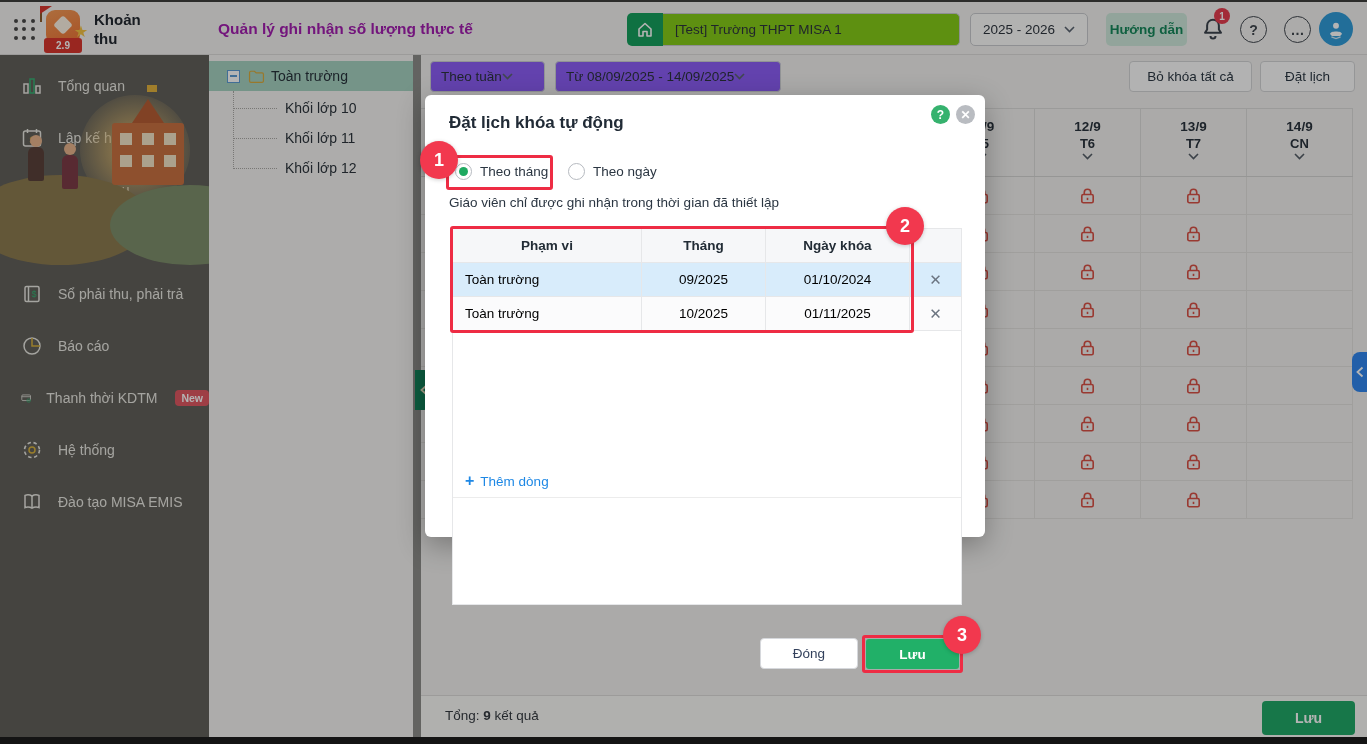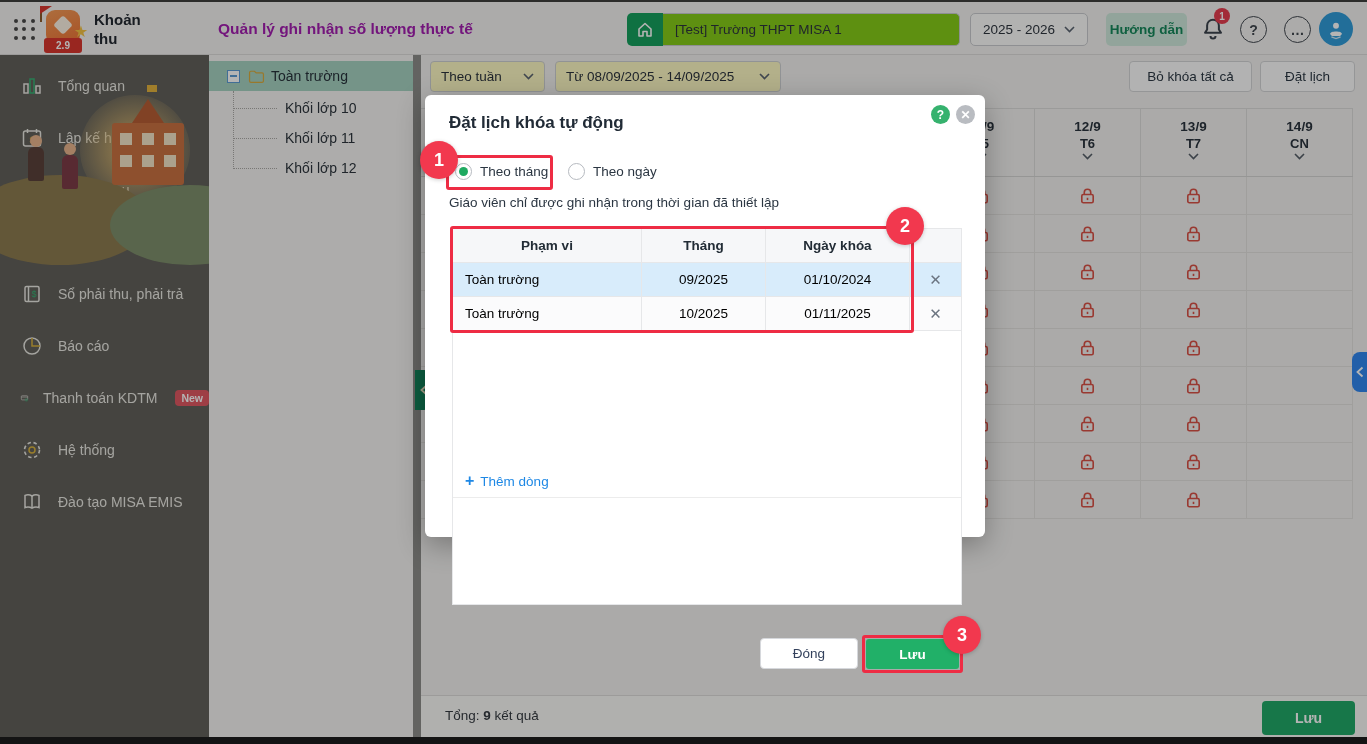"Theo tuần" .drop { background: #fef9c3 -> #8b5cf6; justify-content: space-between -> none }
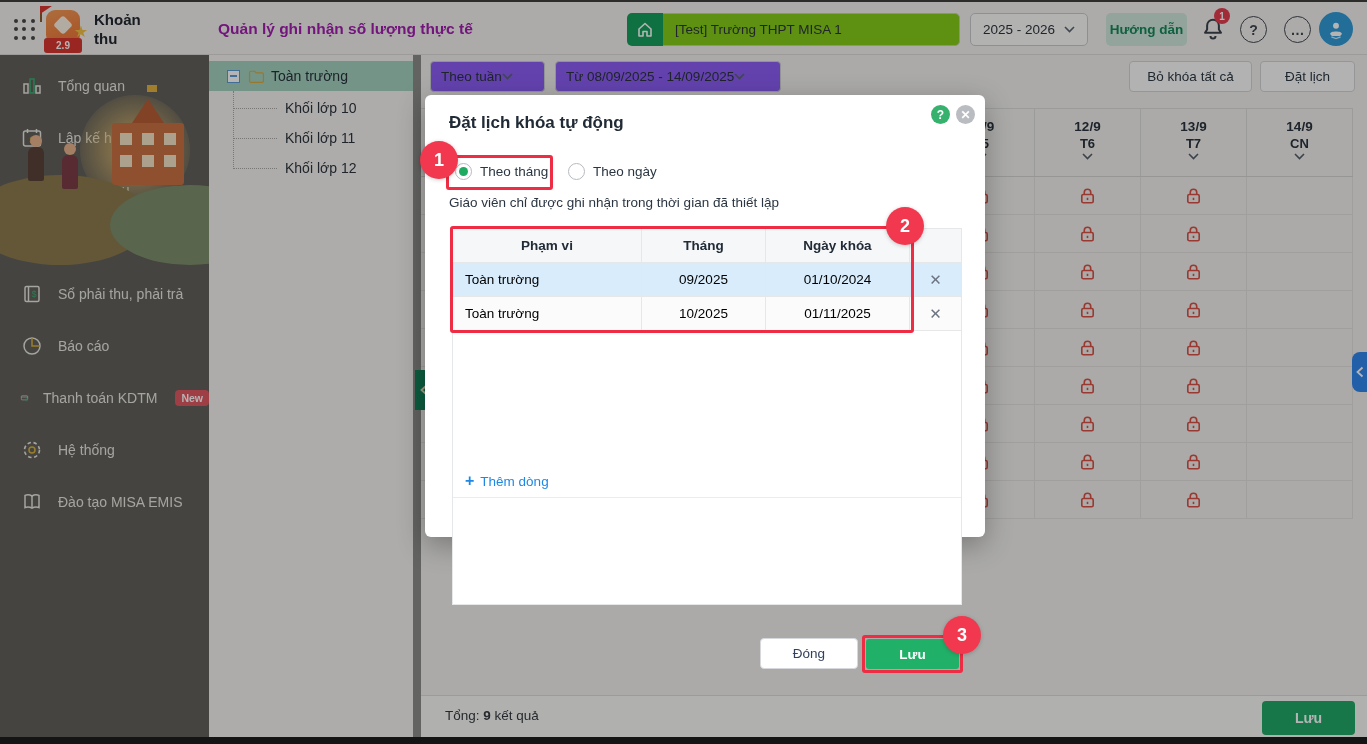"Thanh toán KDTM" span.lbl { text: toán -> thời }
